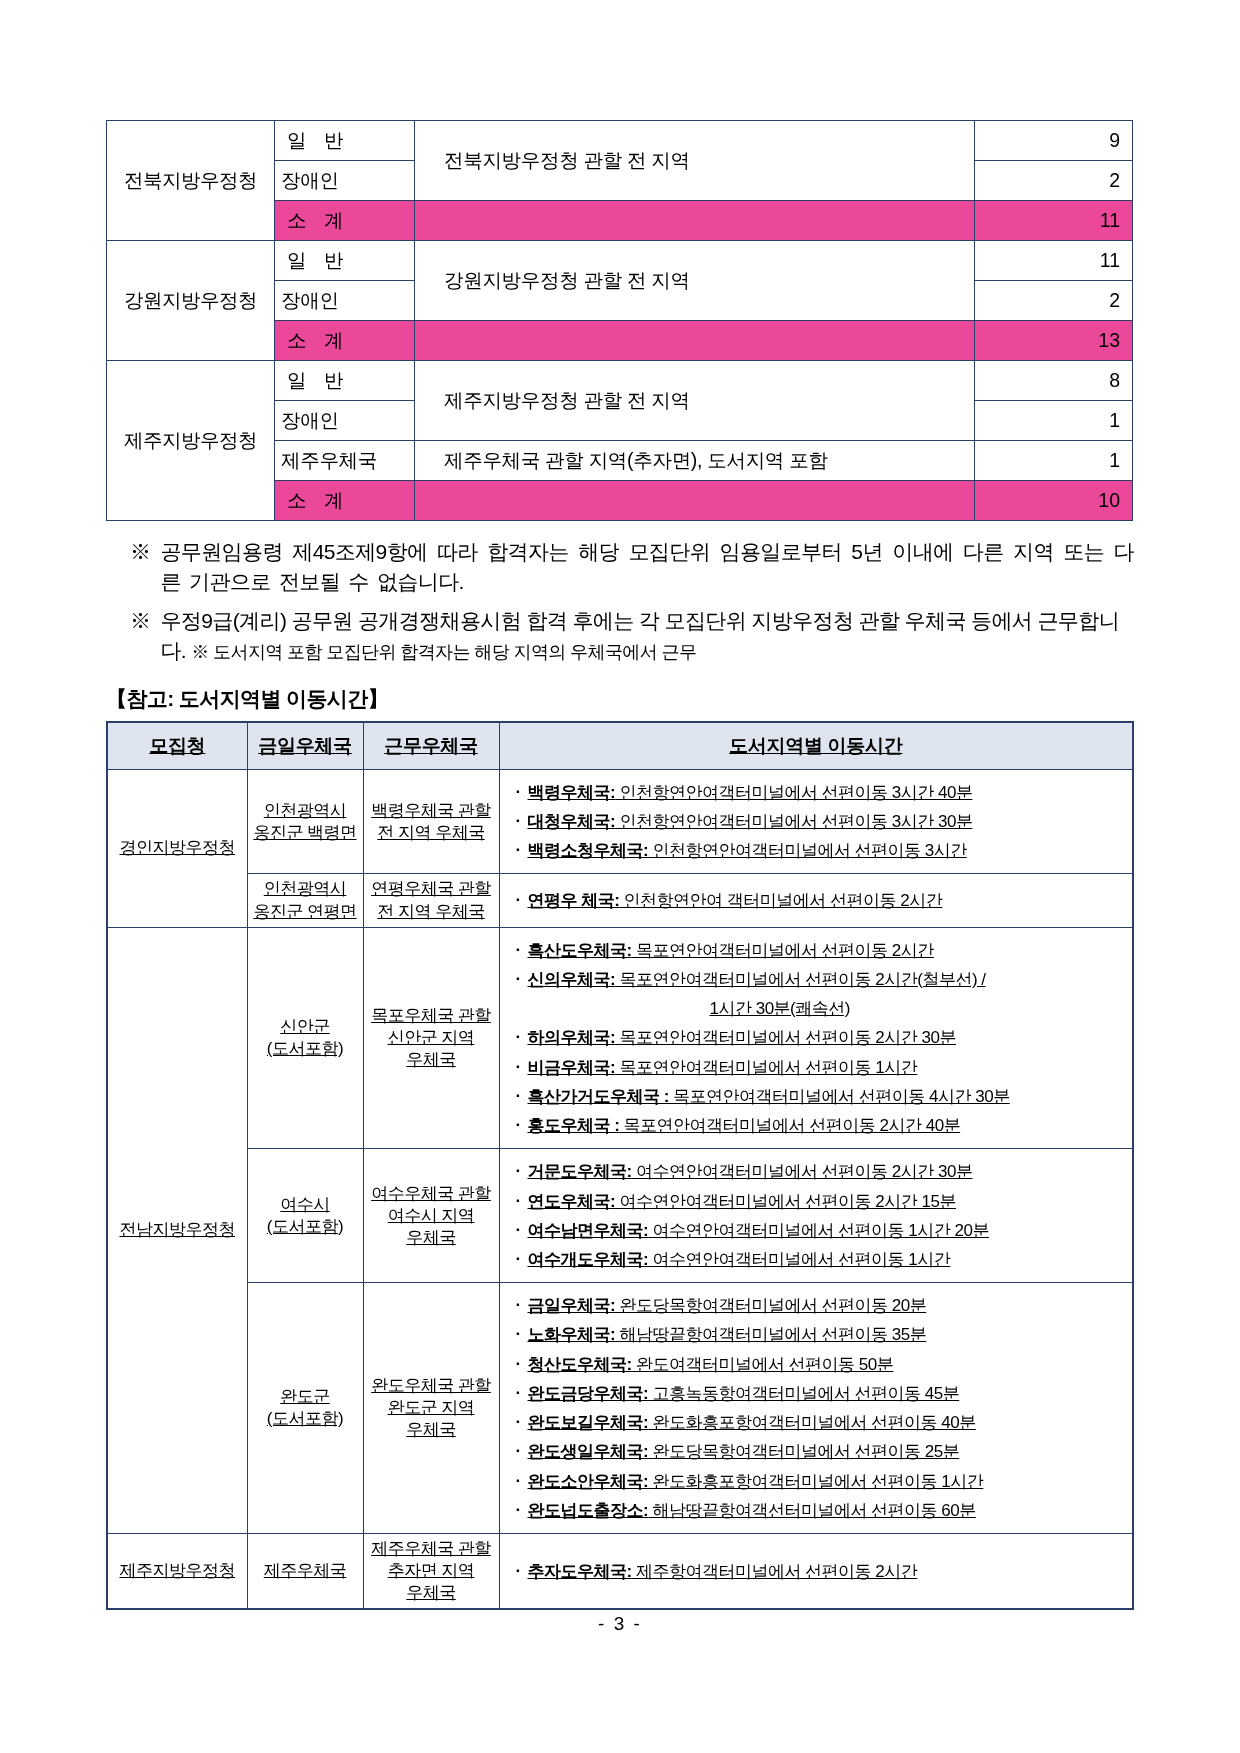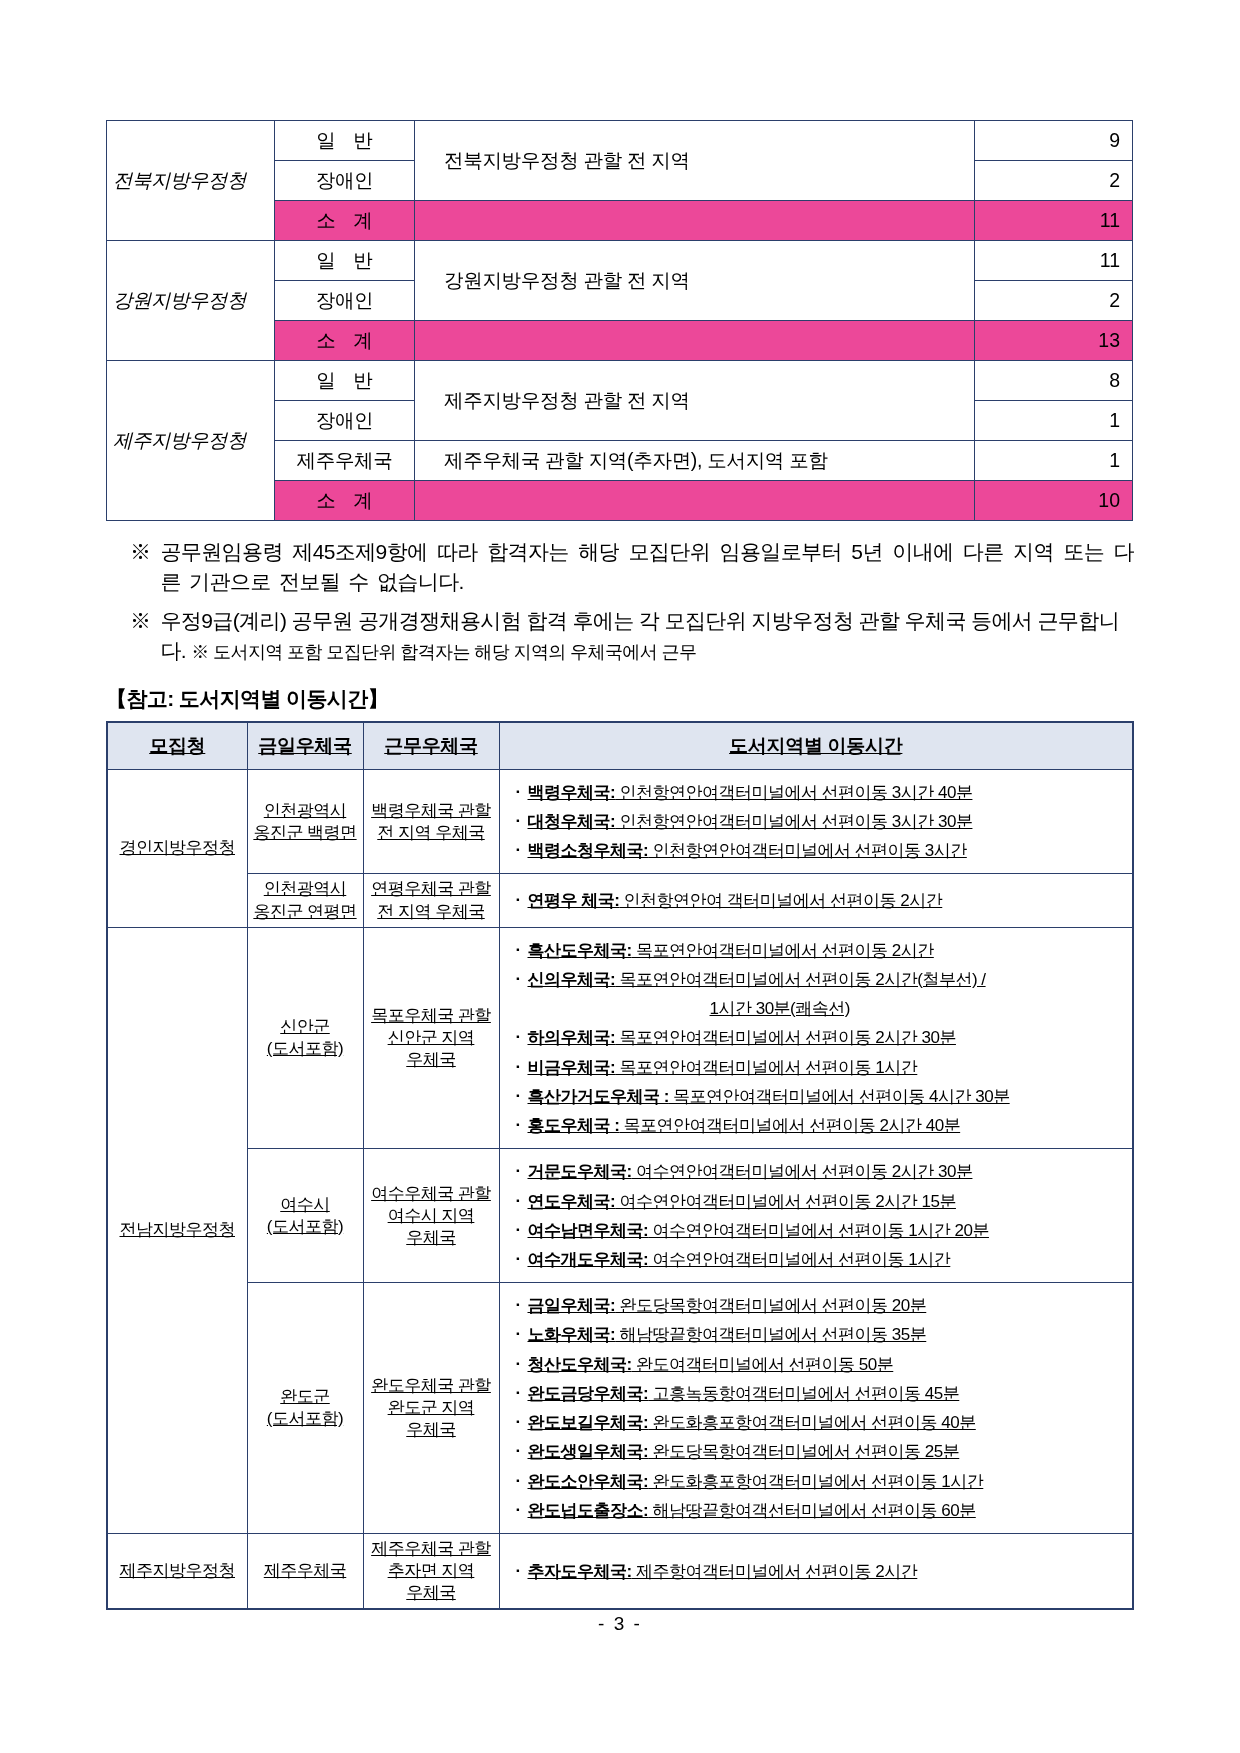"일 반" .t1 .kind { text-align: center -> none }
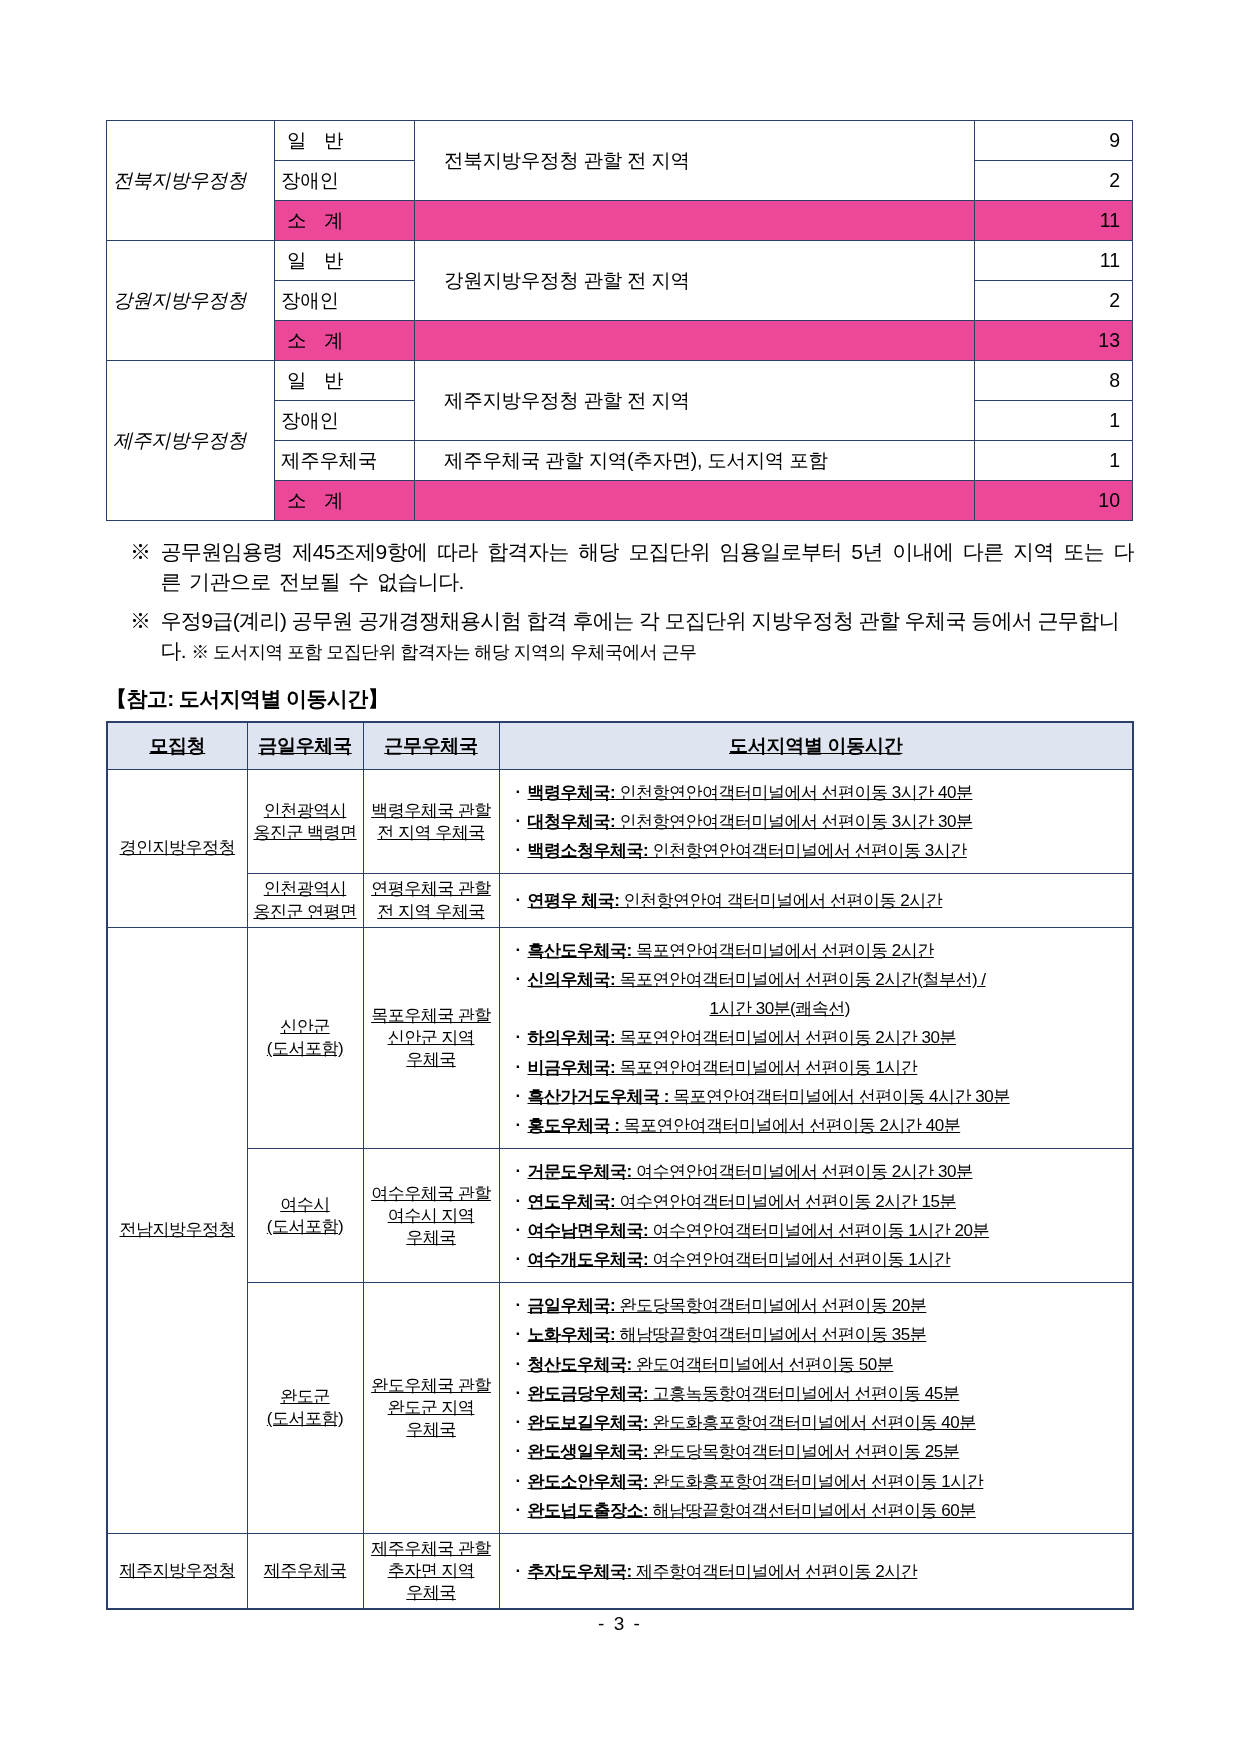"전북지방우정청" .t1 .office { font-style: italic -> none; text-align: left -> center }
